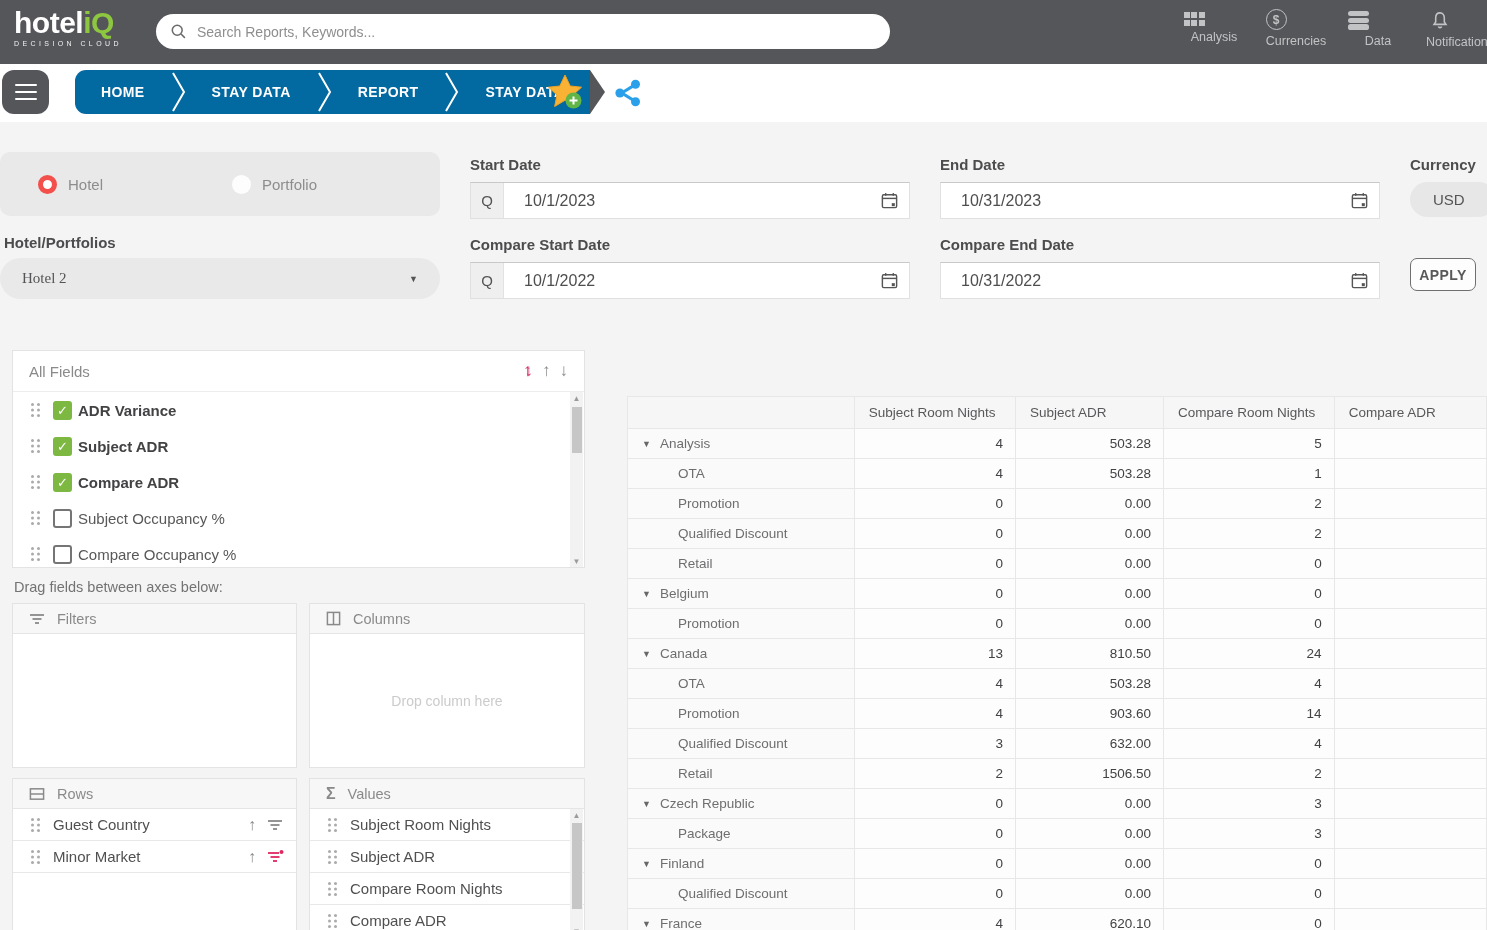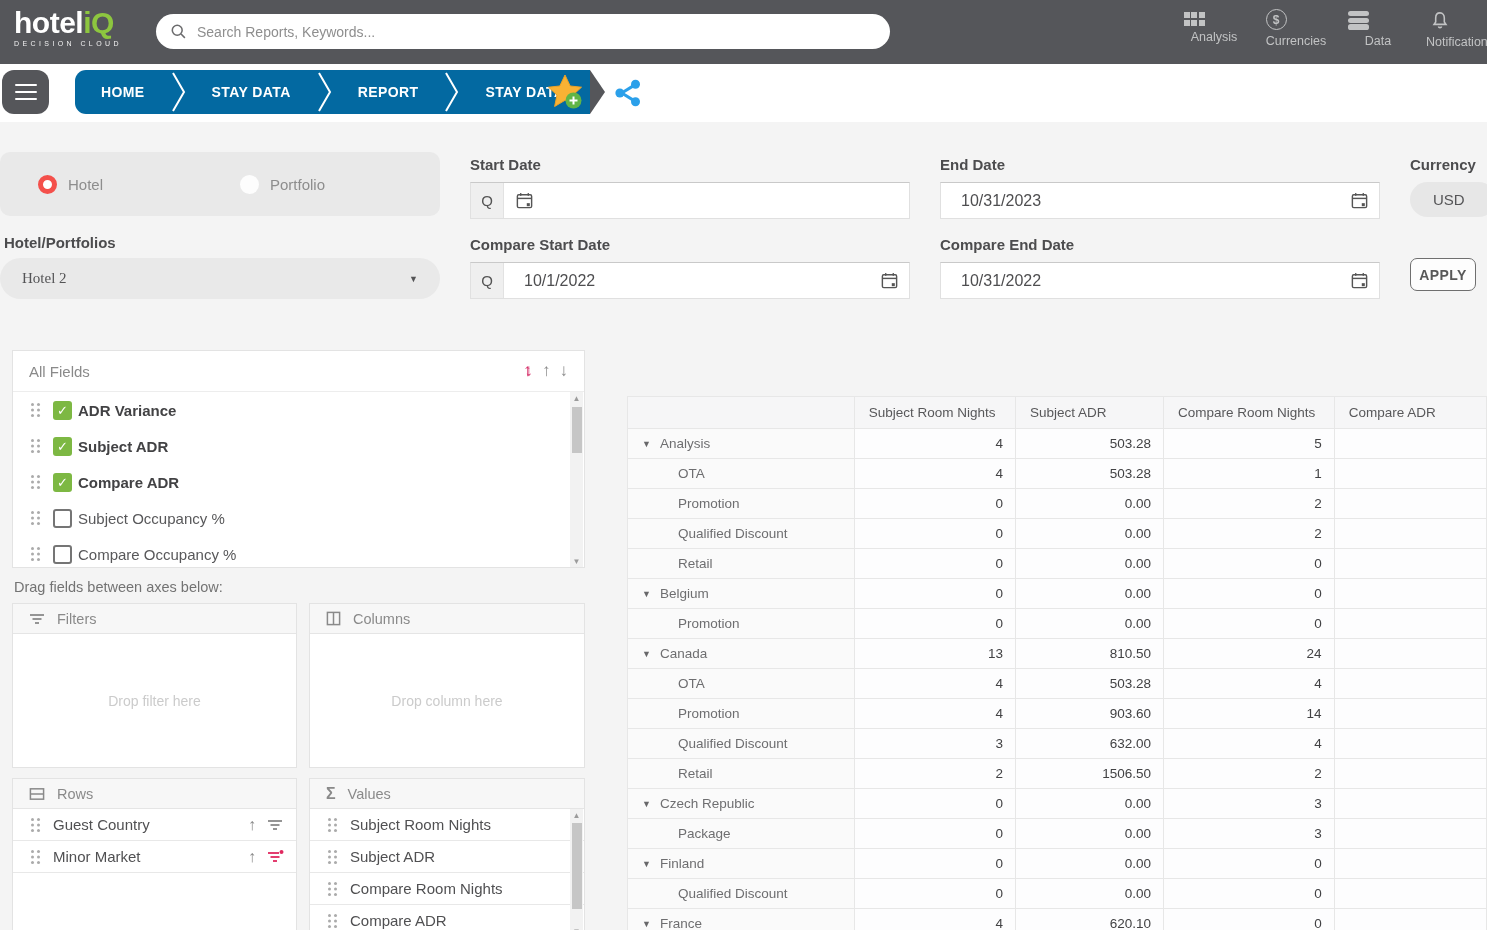"Portfolio" span.radio-opt { left: 240px -> 232px }
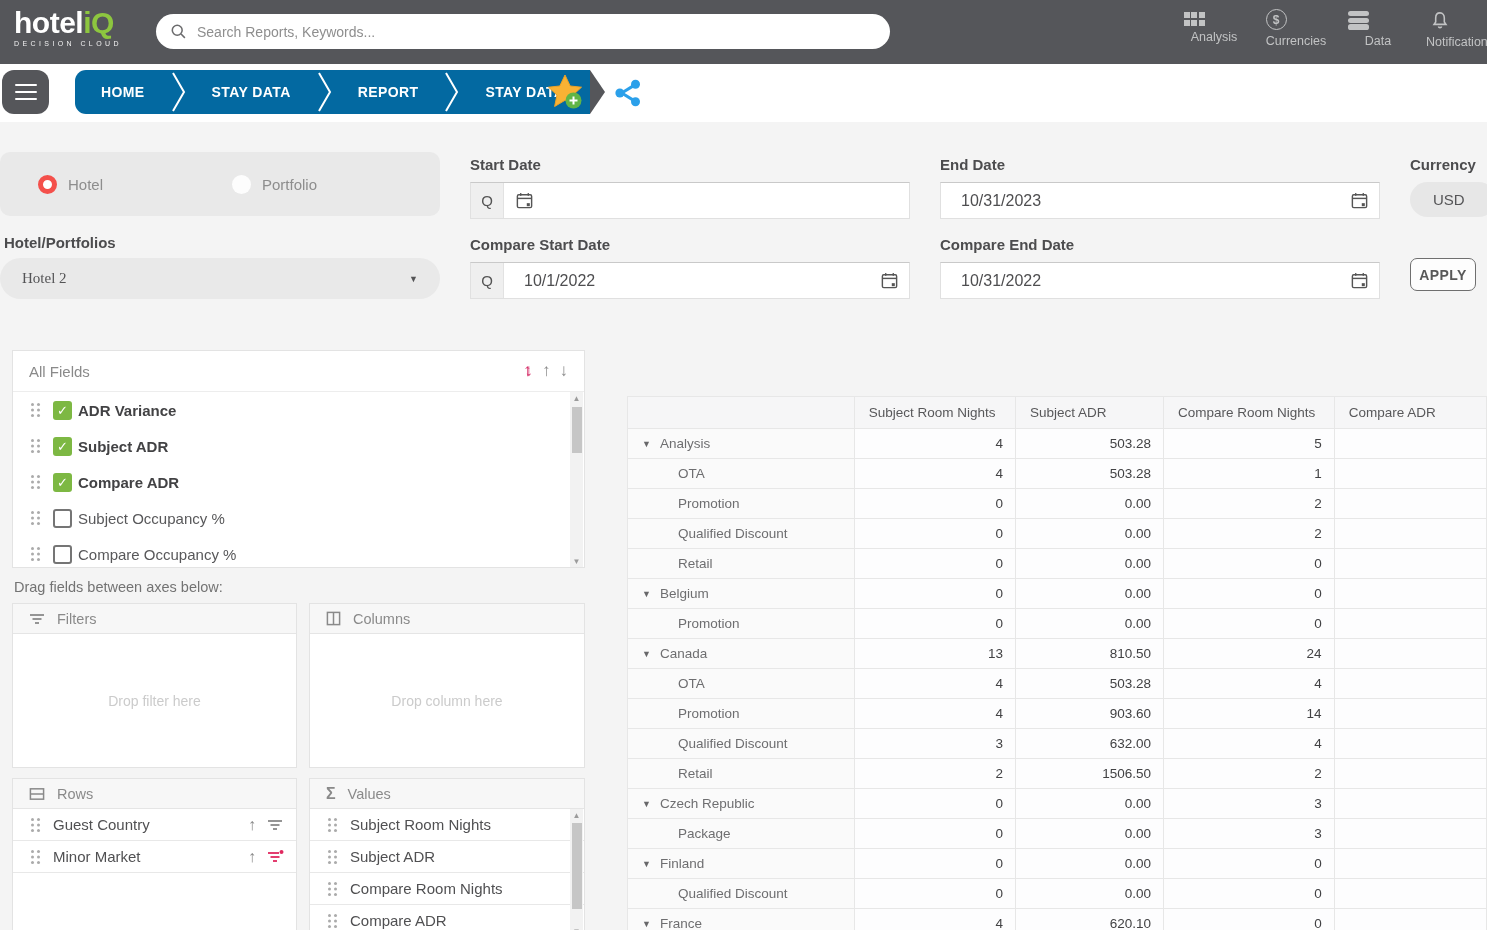"10/1/2023" span.date-val { html: none -> <span>10/1/2023</span> }
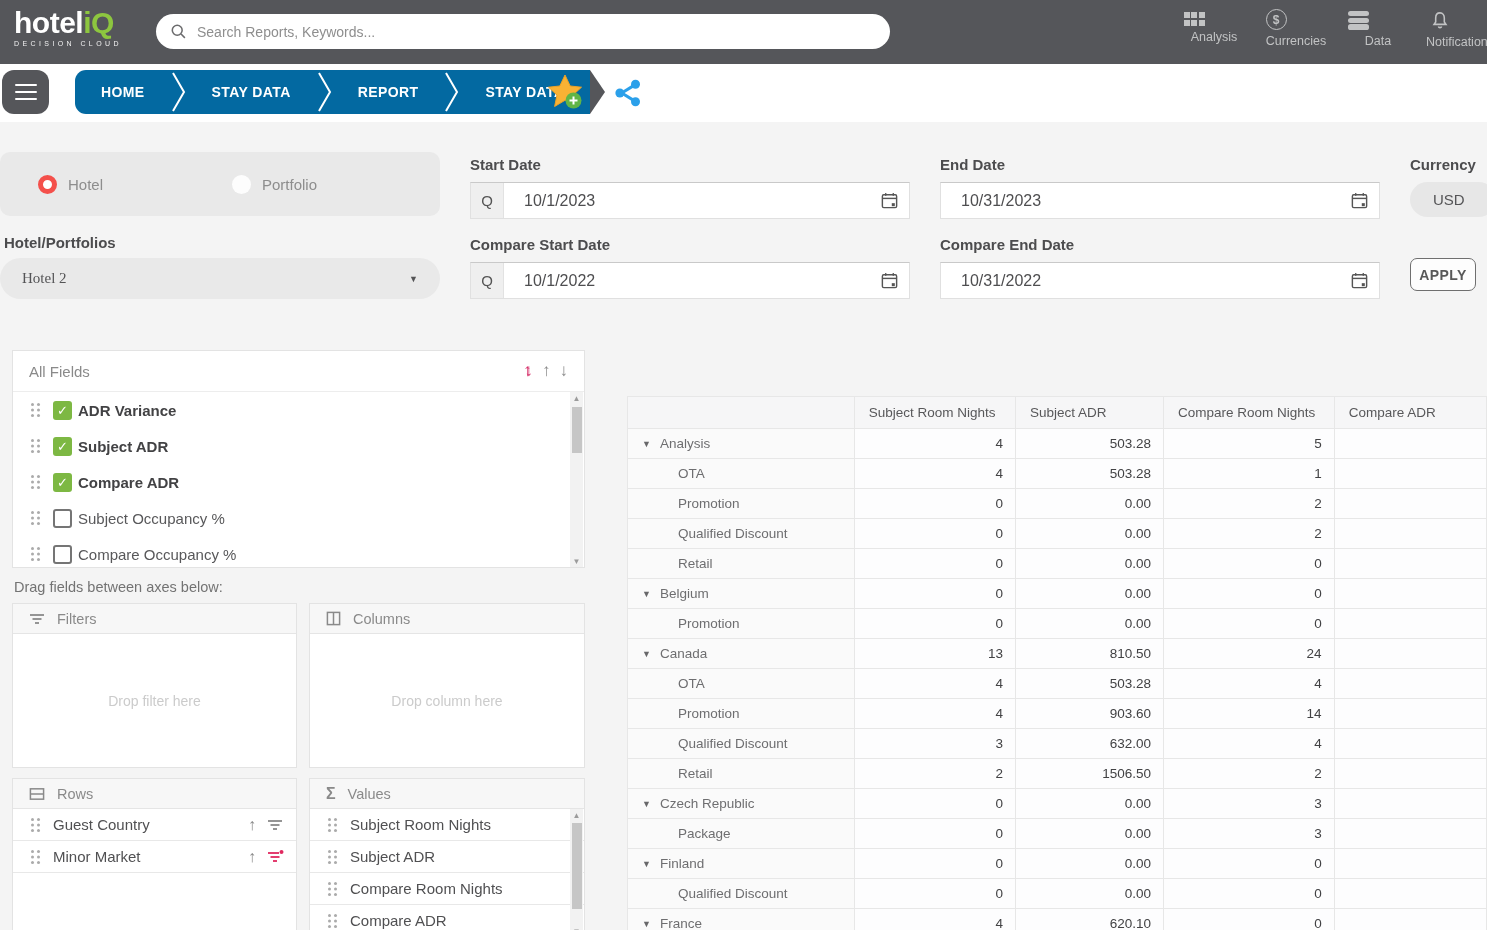"Drop filter here" div.axis-body { html: <div> <span>Drop filter here</span> </div> -> none }
